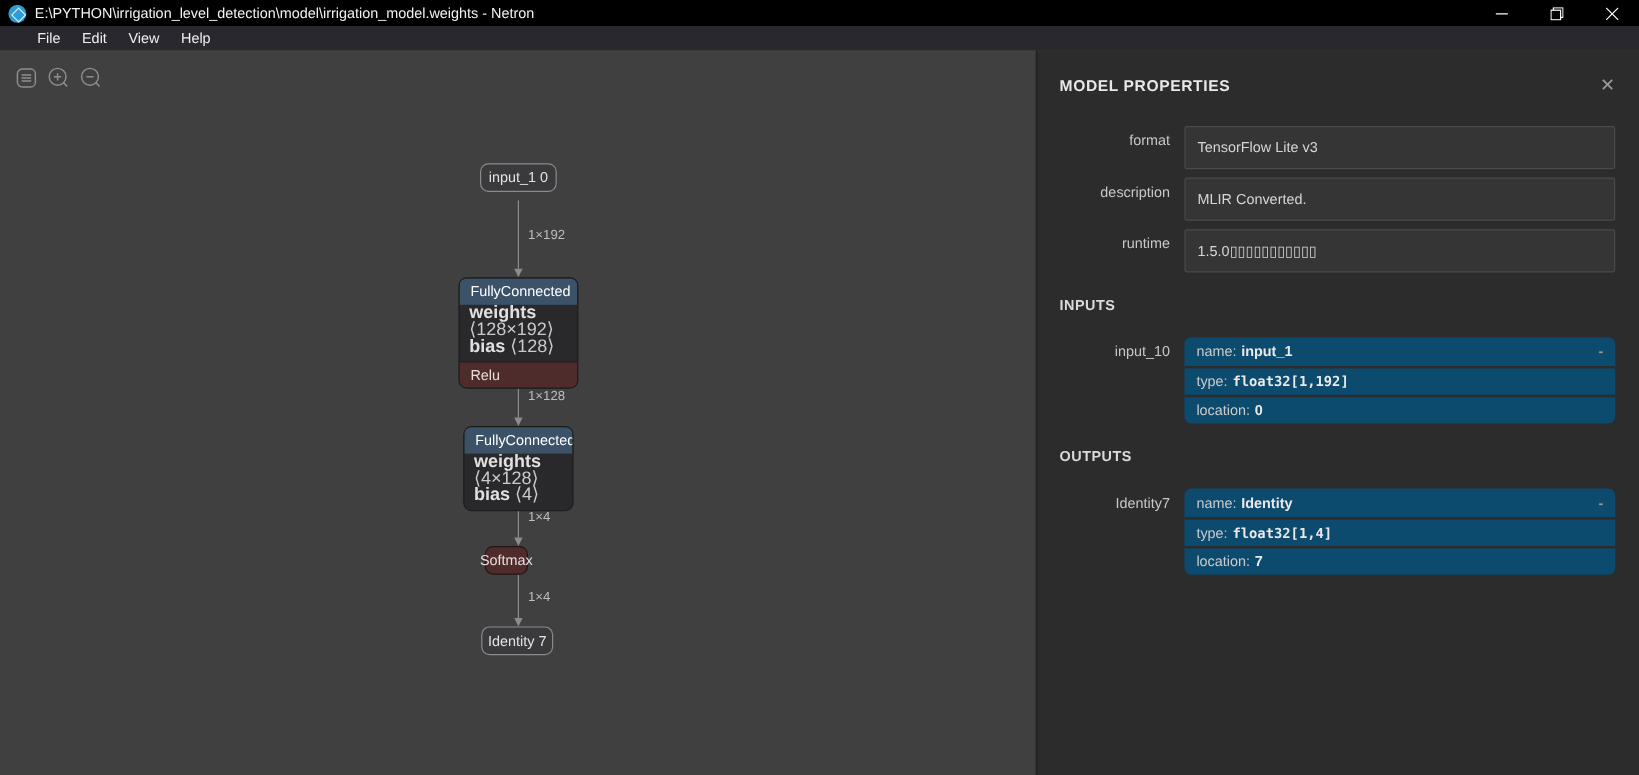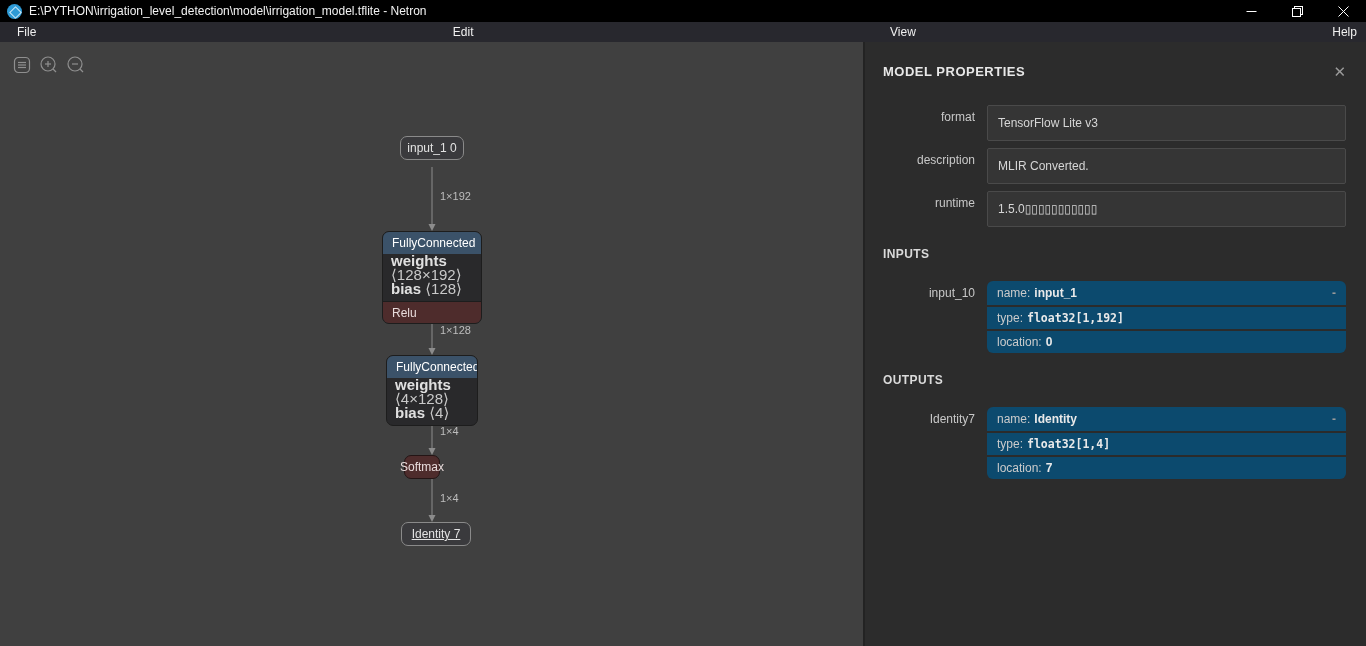"E:\PYTHON\irrigation_level_detection\mod" span.title-text { text: model.tflite -> model.weights }
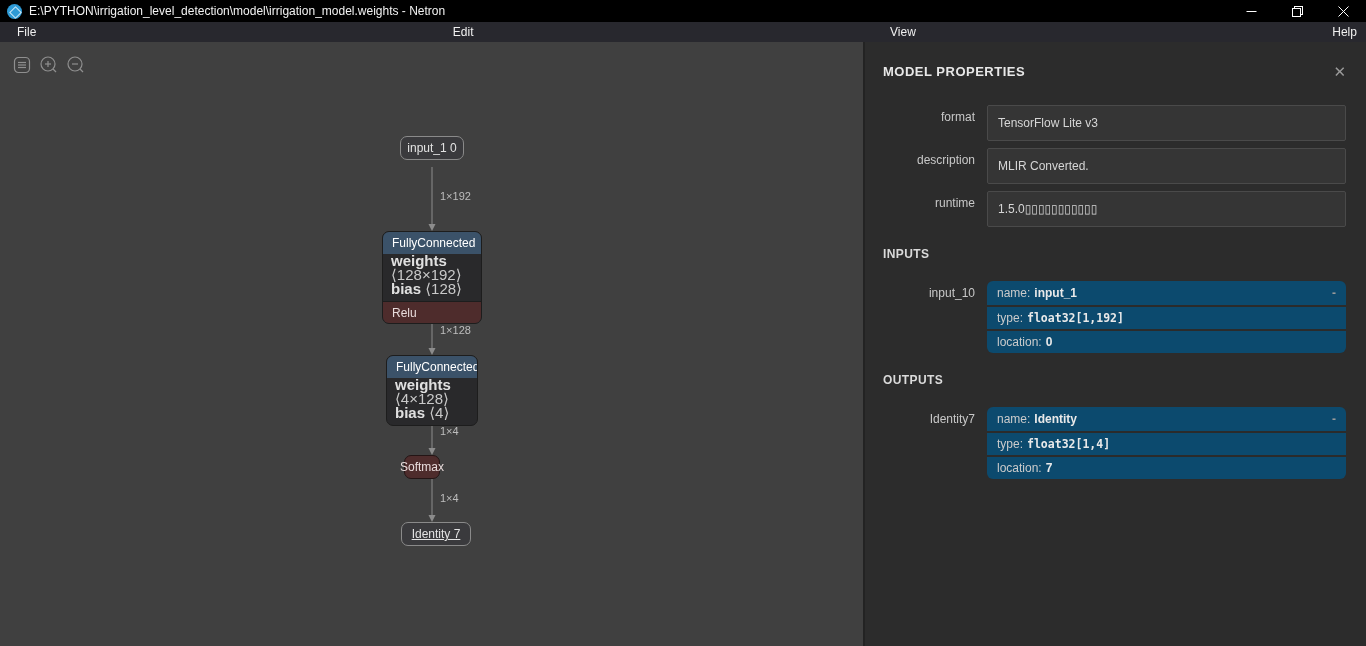"File" .menubar { justify-content: space-between -> none; padding-left: 8px -> 22px }
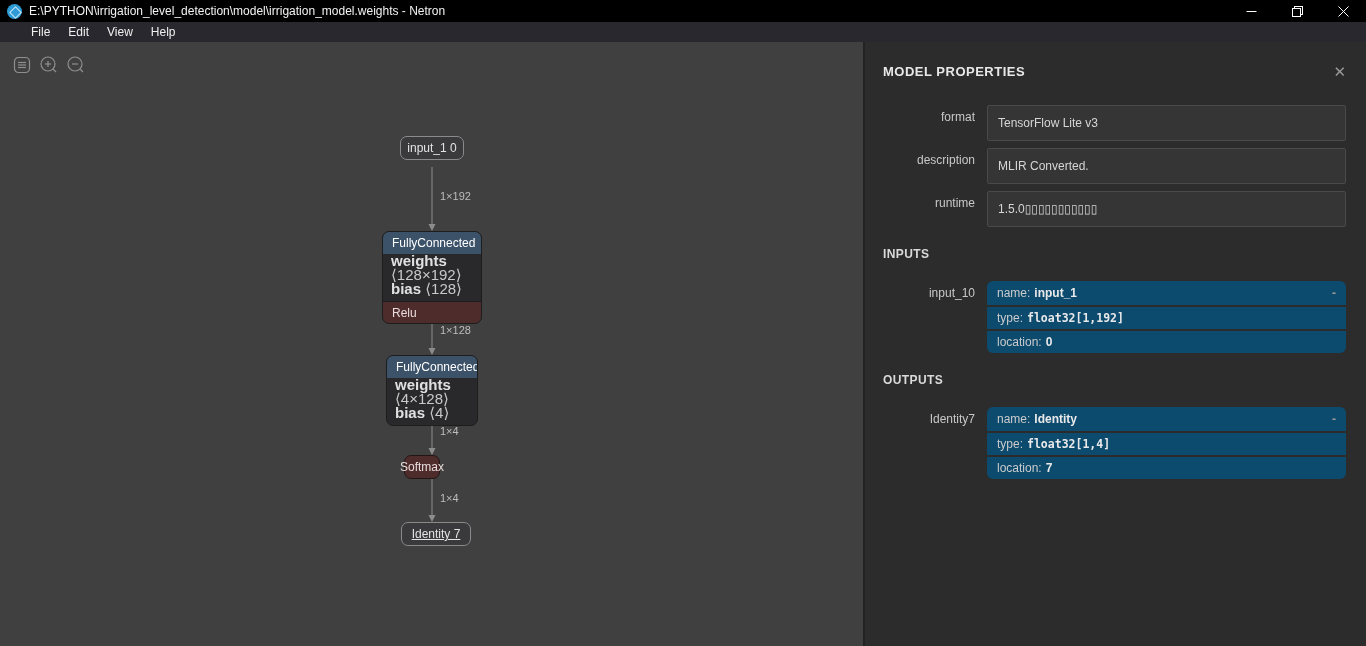"Identity 7" div.gnode { text-decoration: underline -> none; width: 70px -> 60px }
